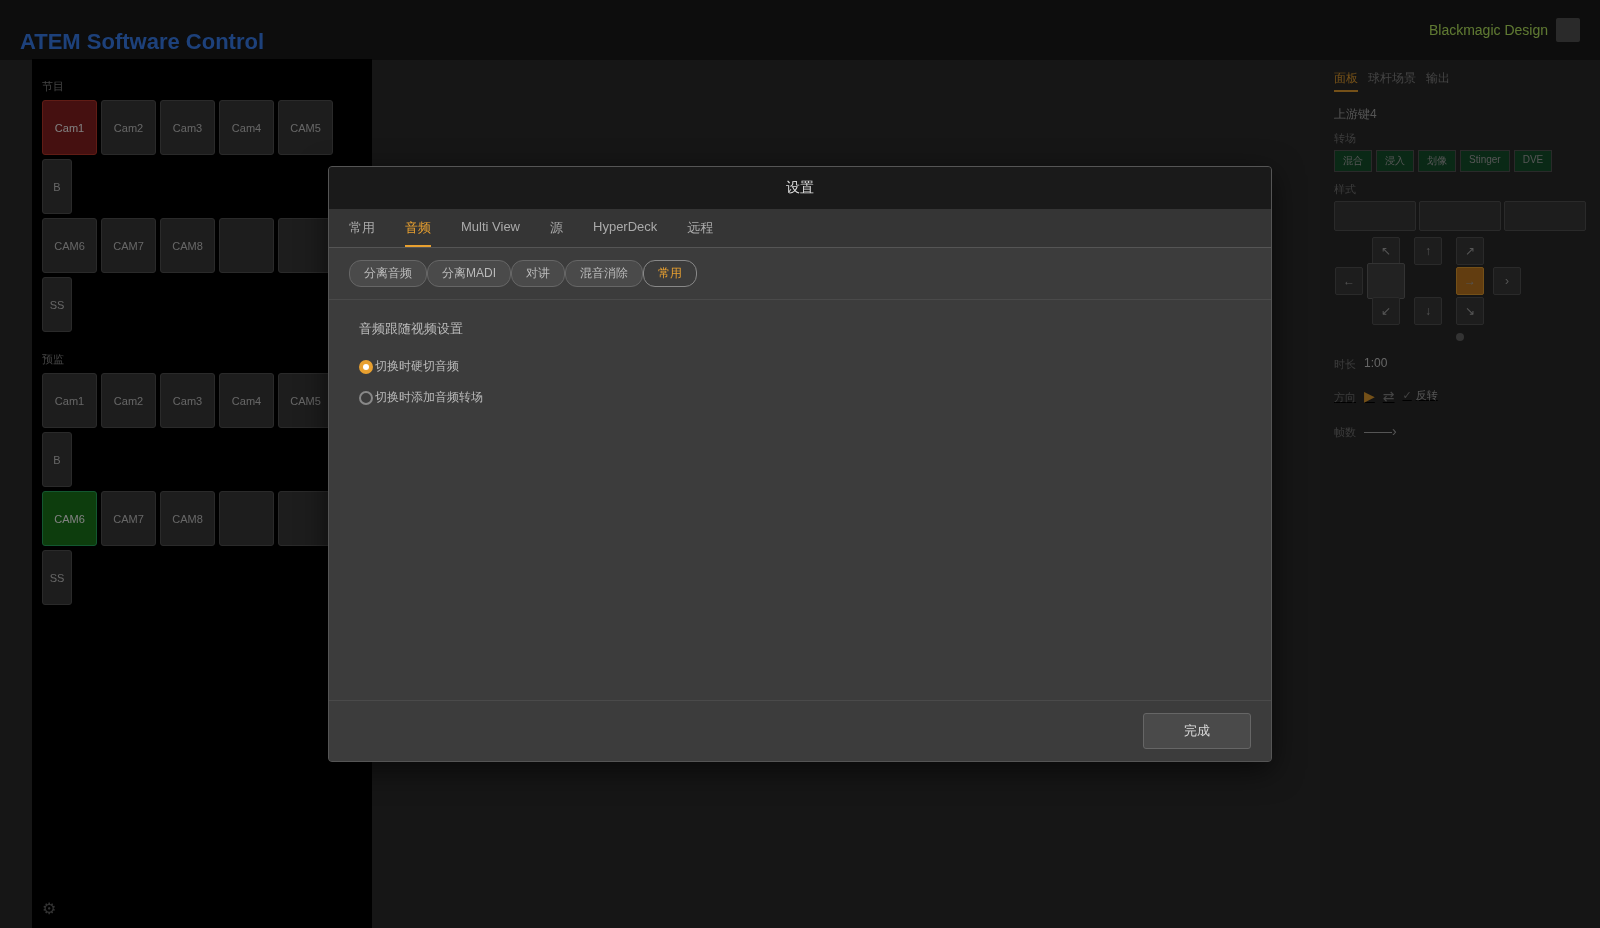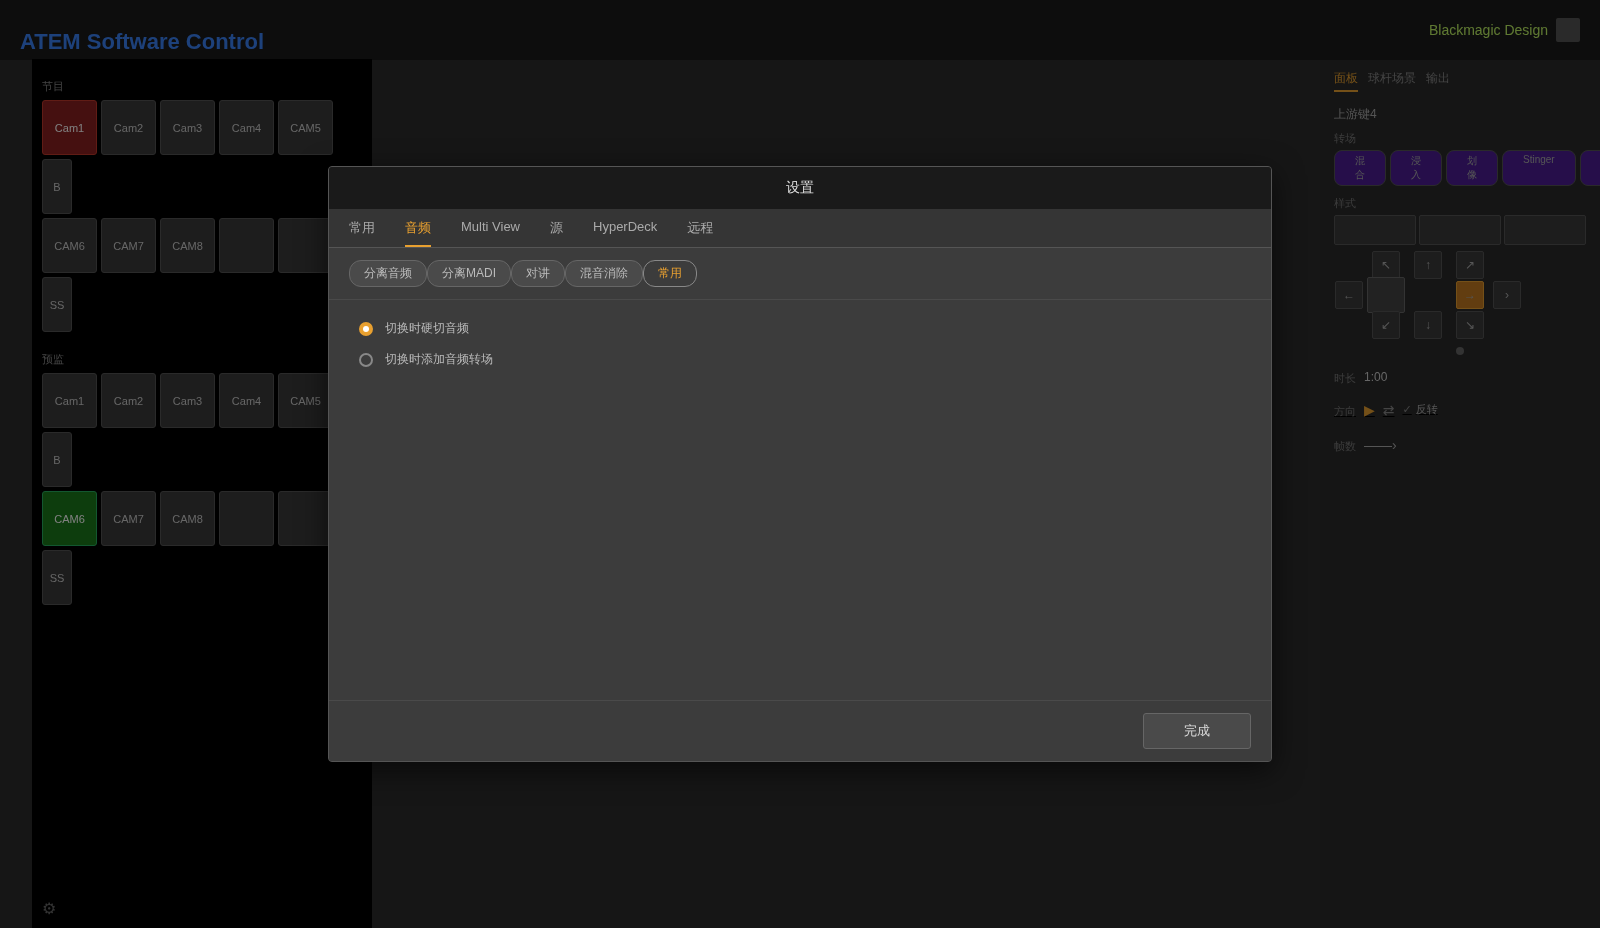"混合" .trans-btn { background: #4c1d95 -> #14532d; border-radius: 8px -> 0; padding: 3px 20px -> 3px 8px }
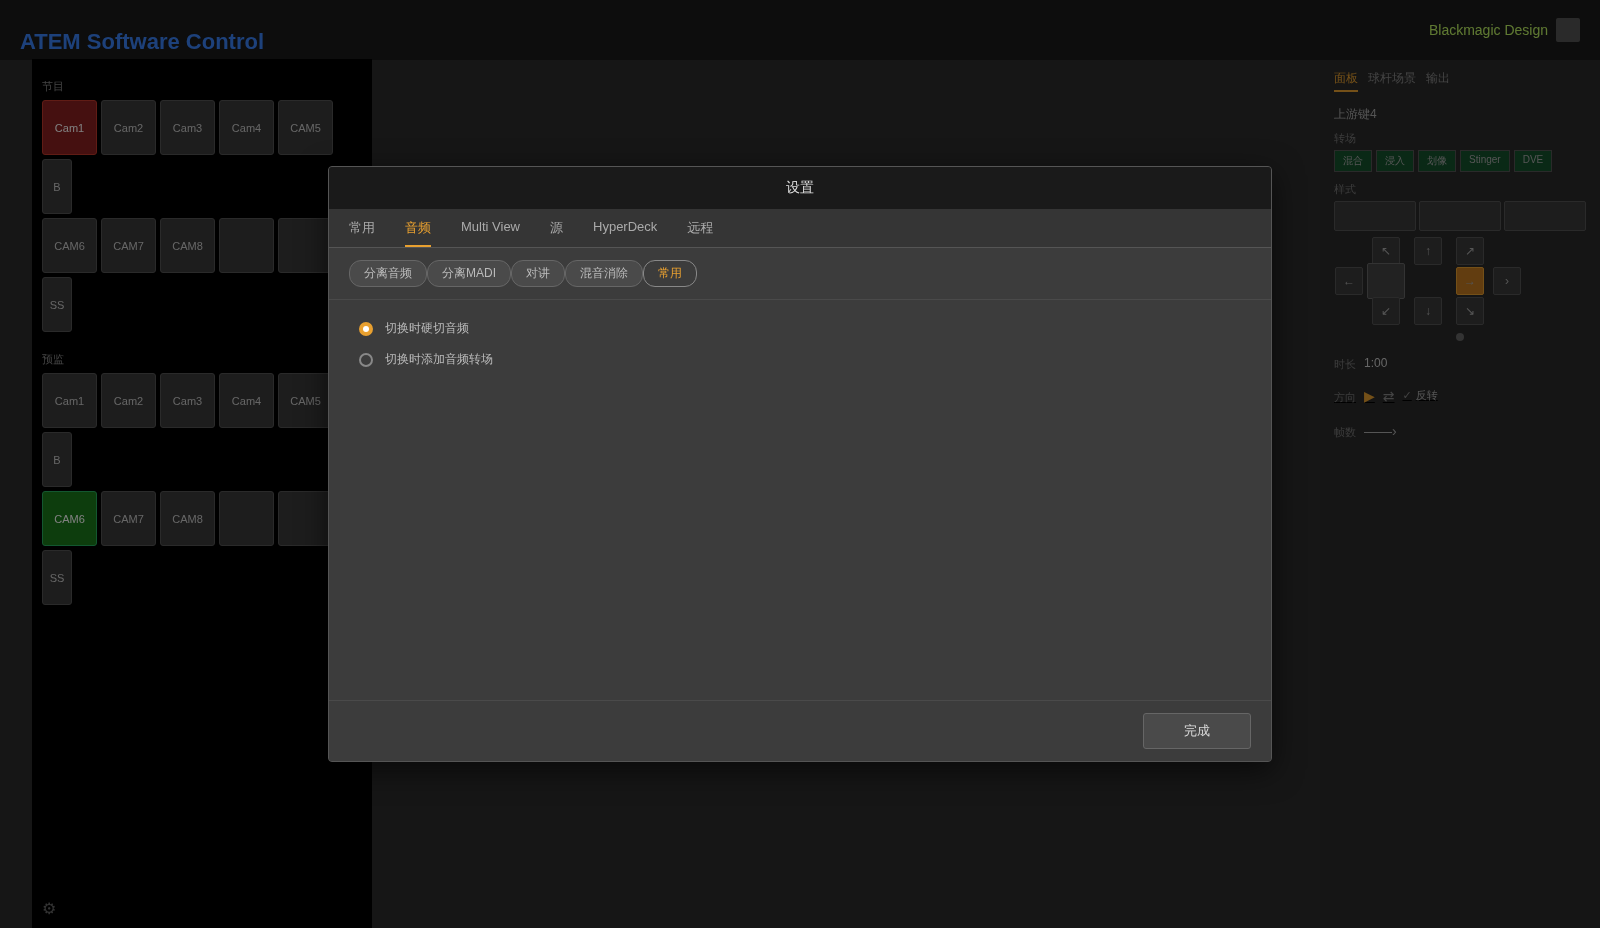"音频跟随视频设置" div.modal-section-title { html: none -> <div>音频跟随视频设置</div> }
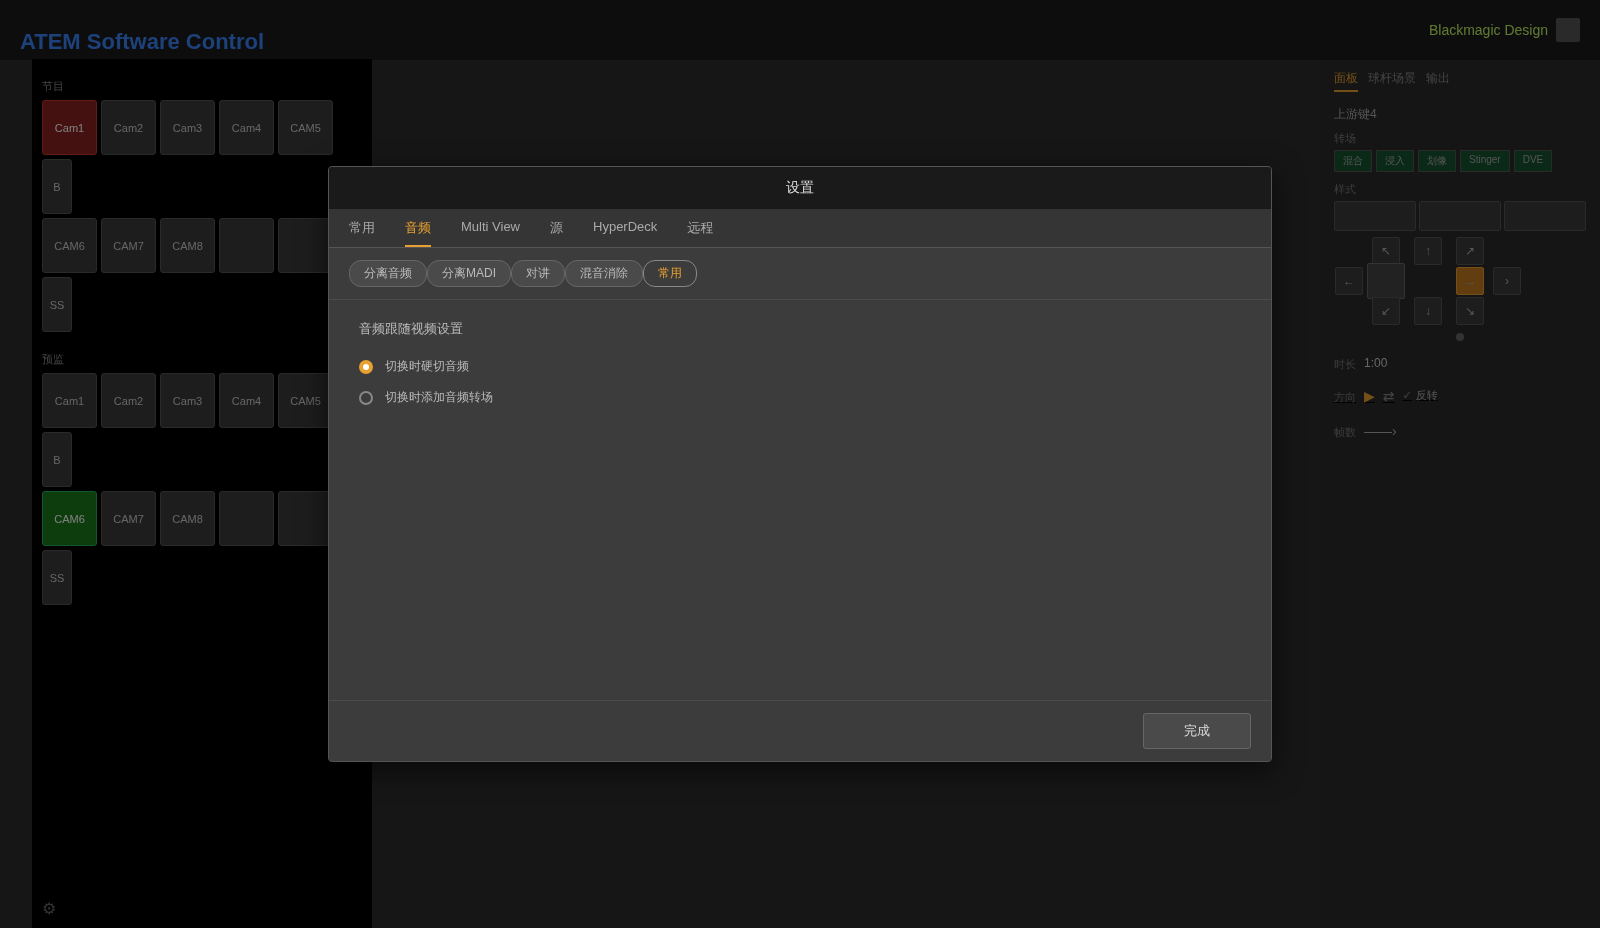"切换时硬切音频" .radio-row { gap: 12px -> 2px }
